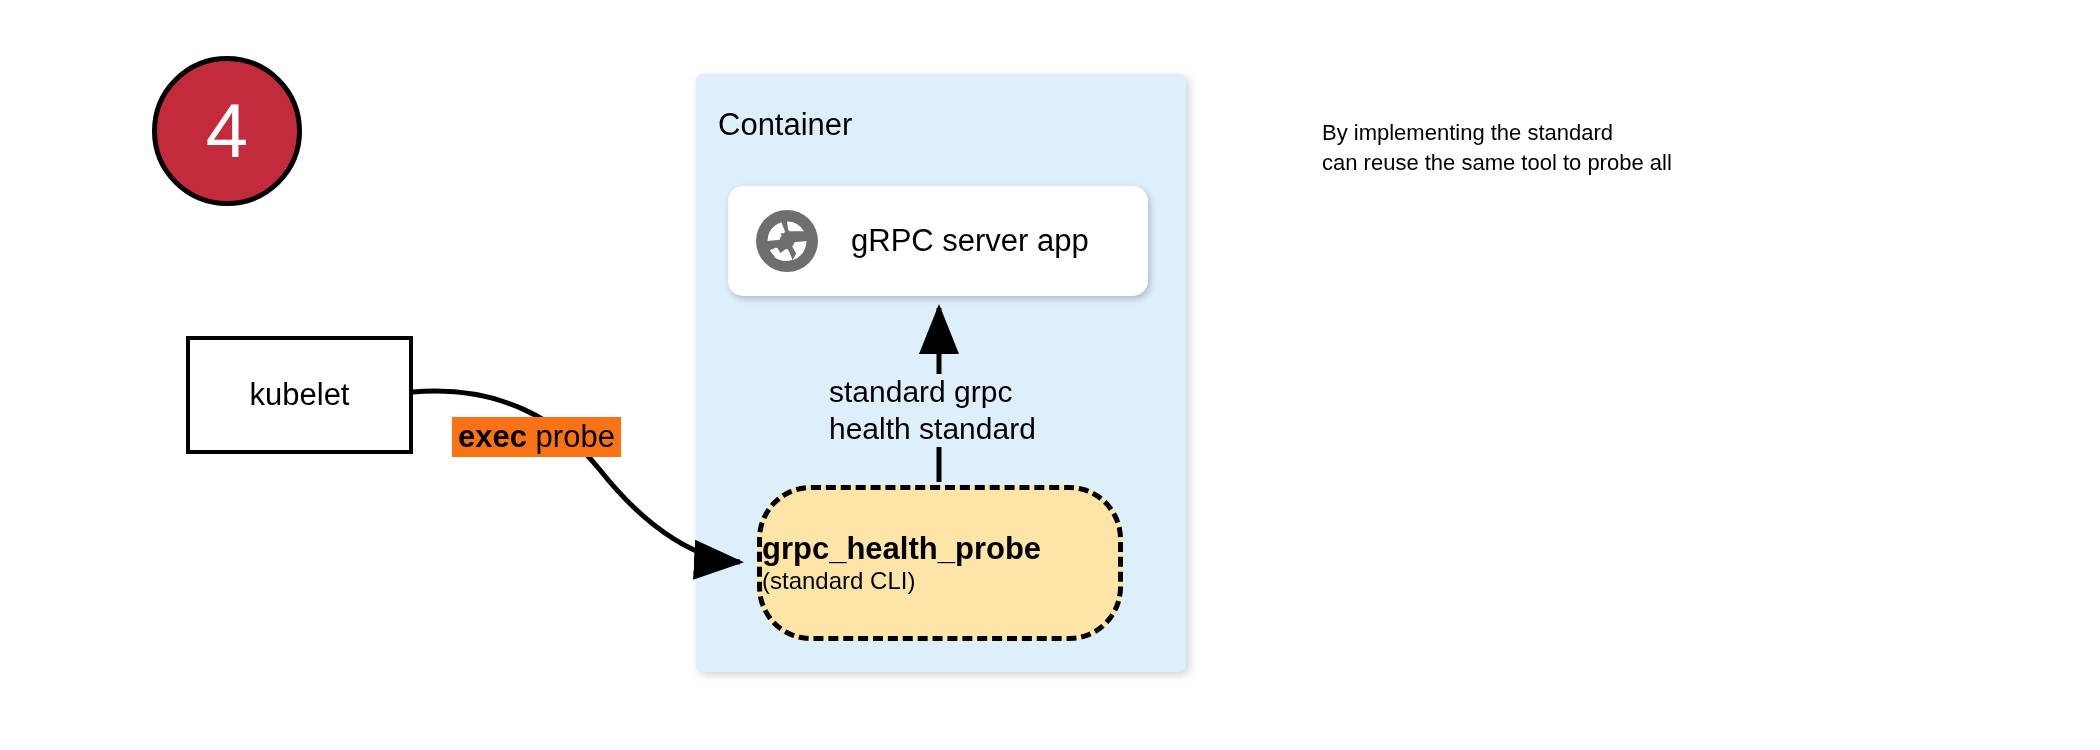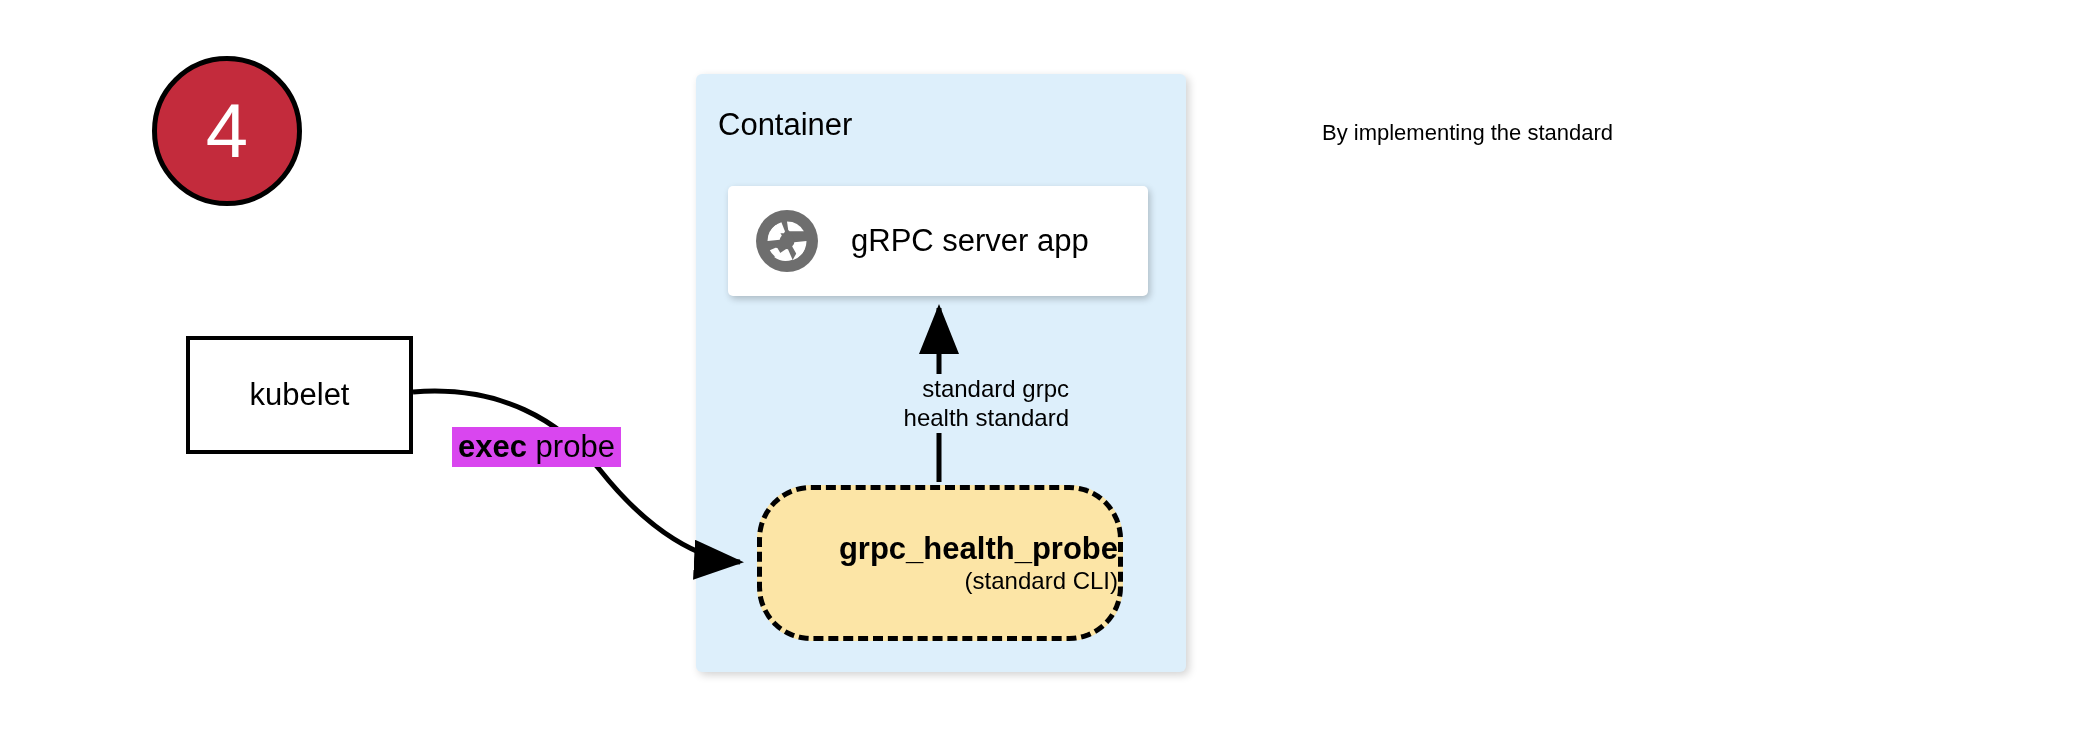"can reuse the same tool" div { html: none -> <div>can reuse the same tool to probe all</div> }
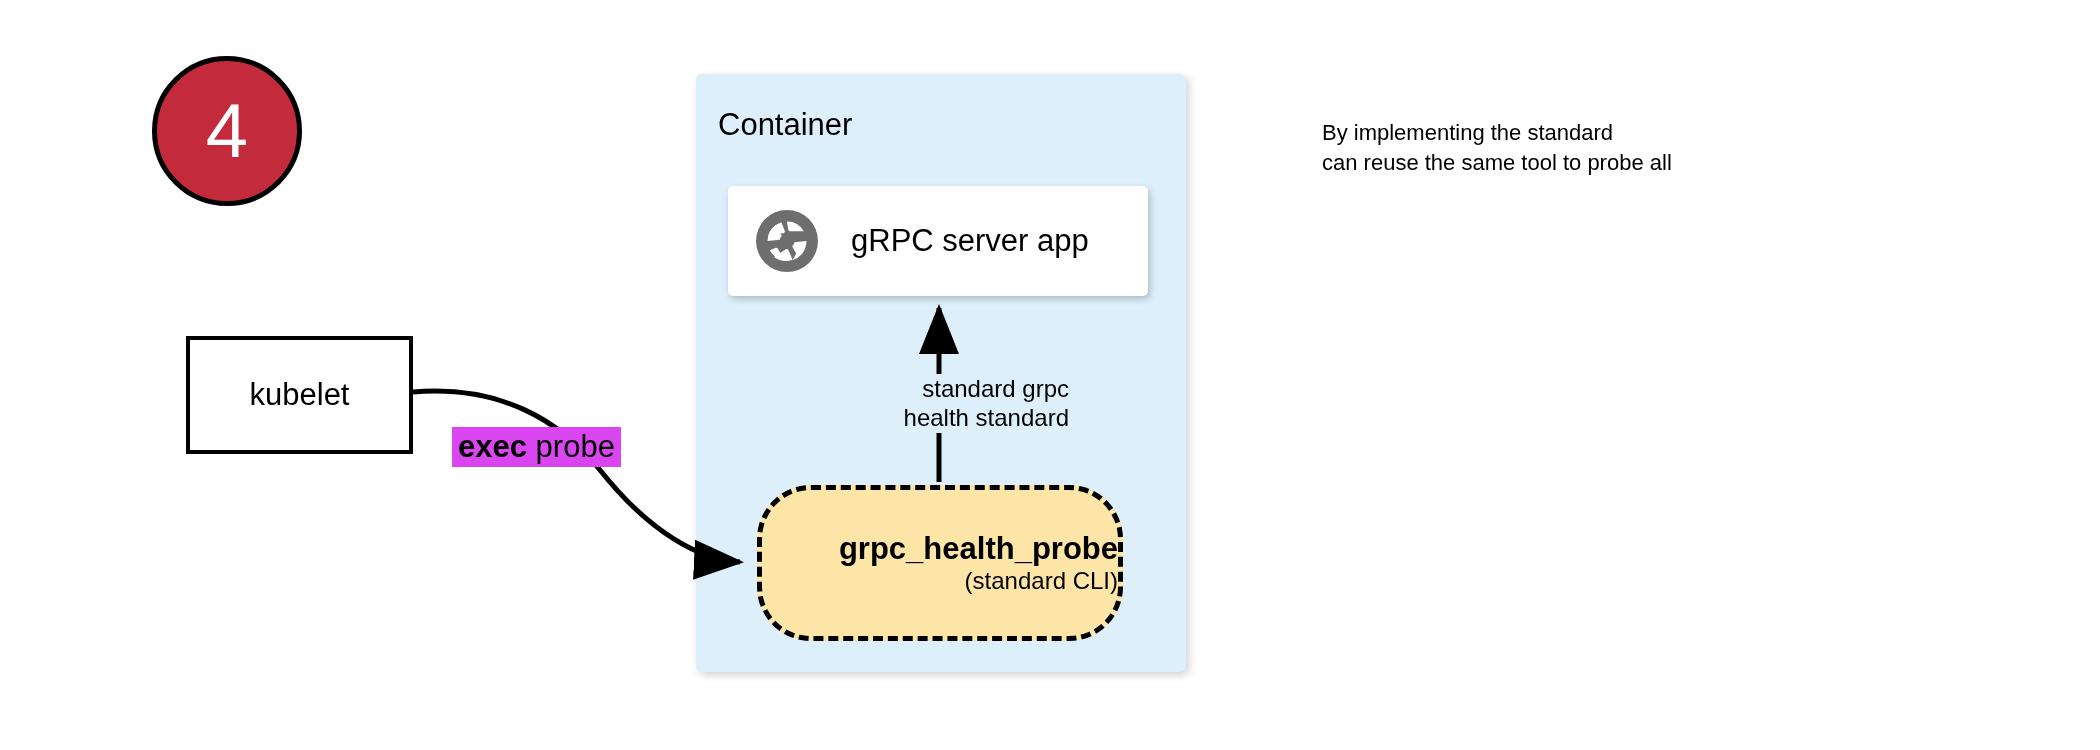"gRPC server app" #grpc-server-card { border-radius: 5px -> 15px }
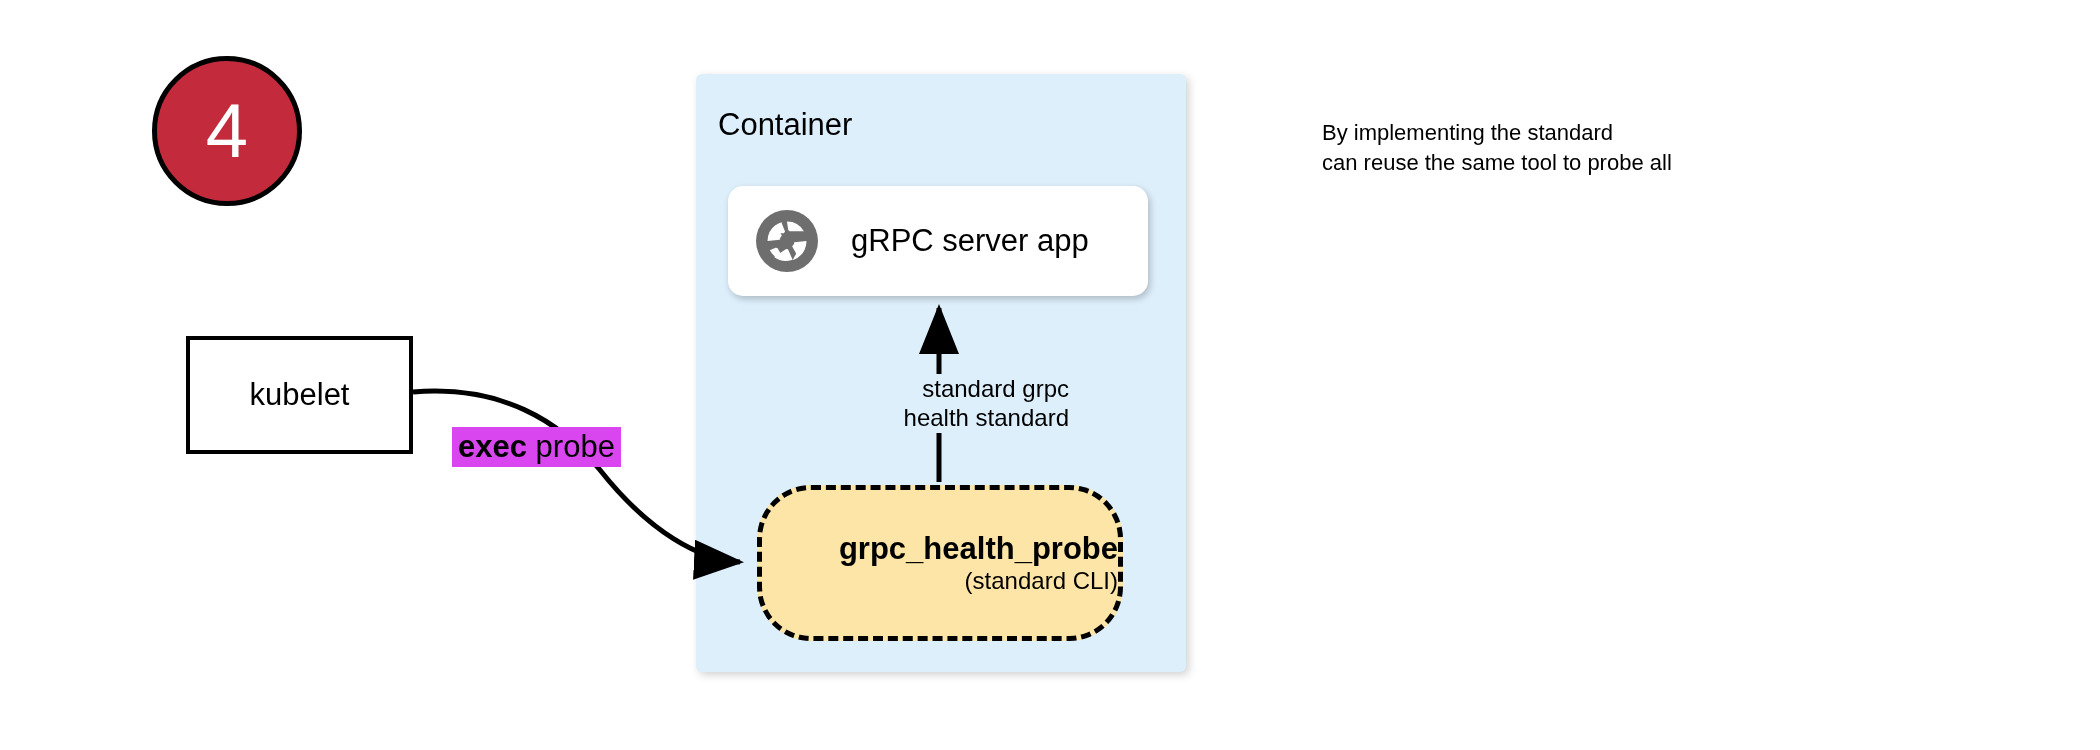"standard grpc" #protocol-label { font-size: 24px -> 30px; text-align: right -> left }
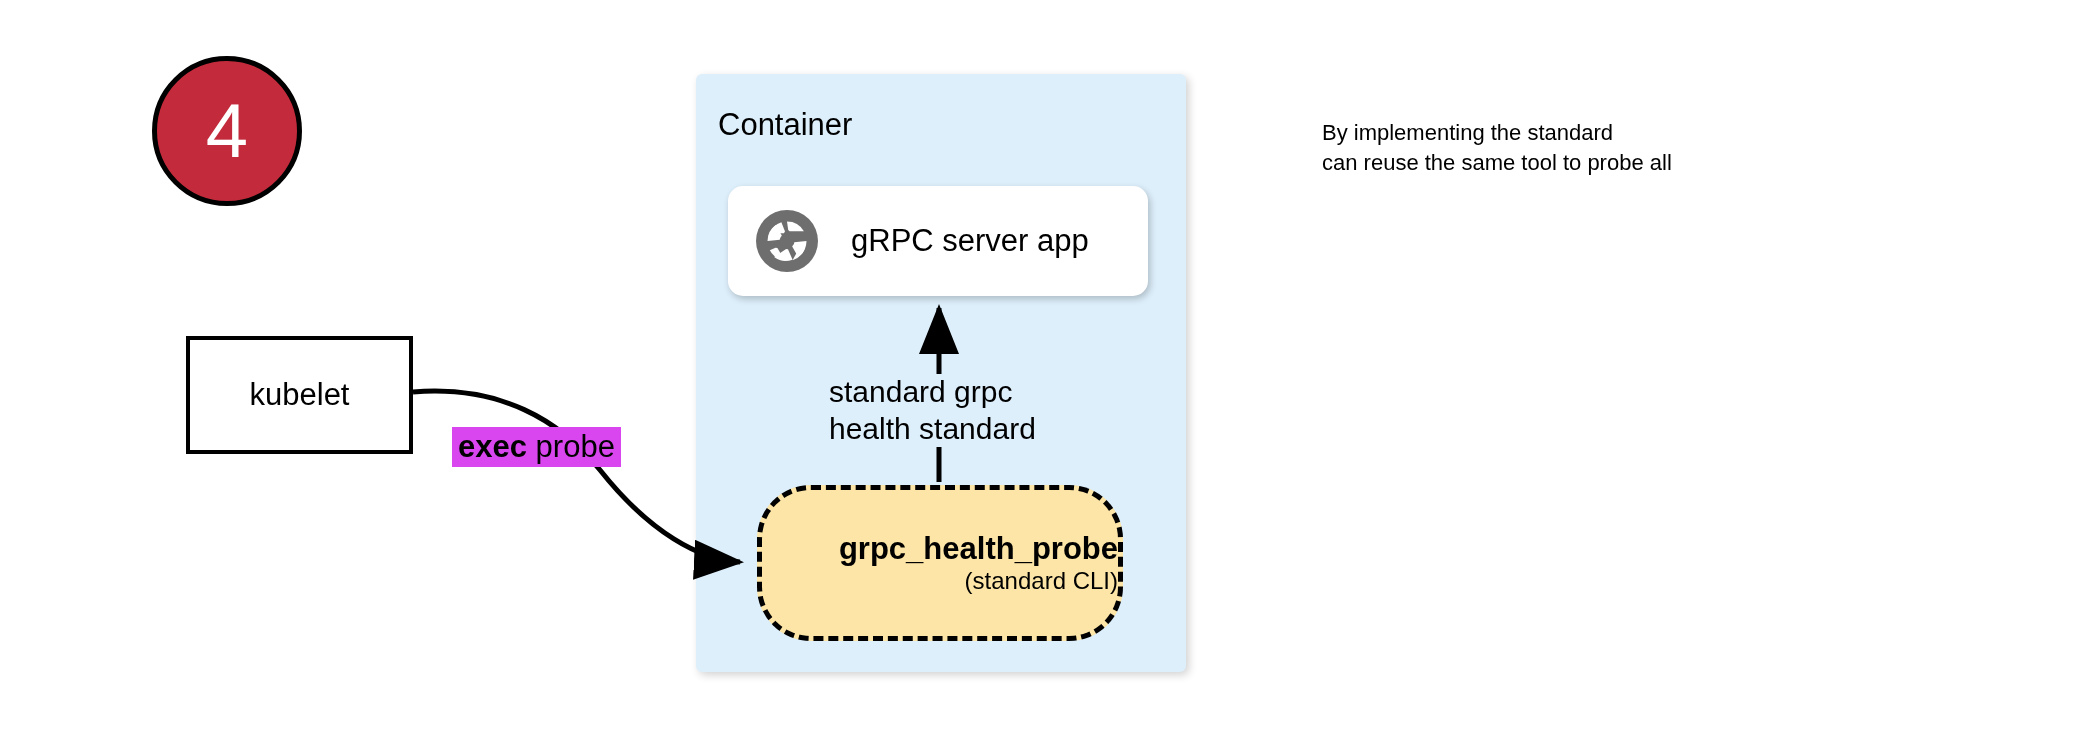"exec probe" #exec-probe-label { background: #d946ef -> #f97316; top: 427px -> 417px }
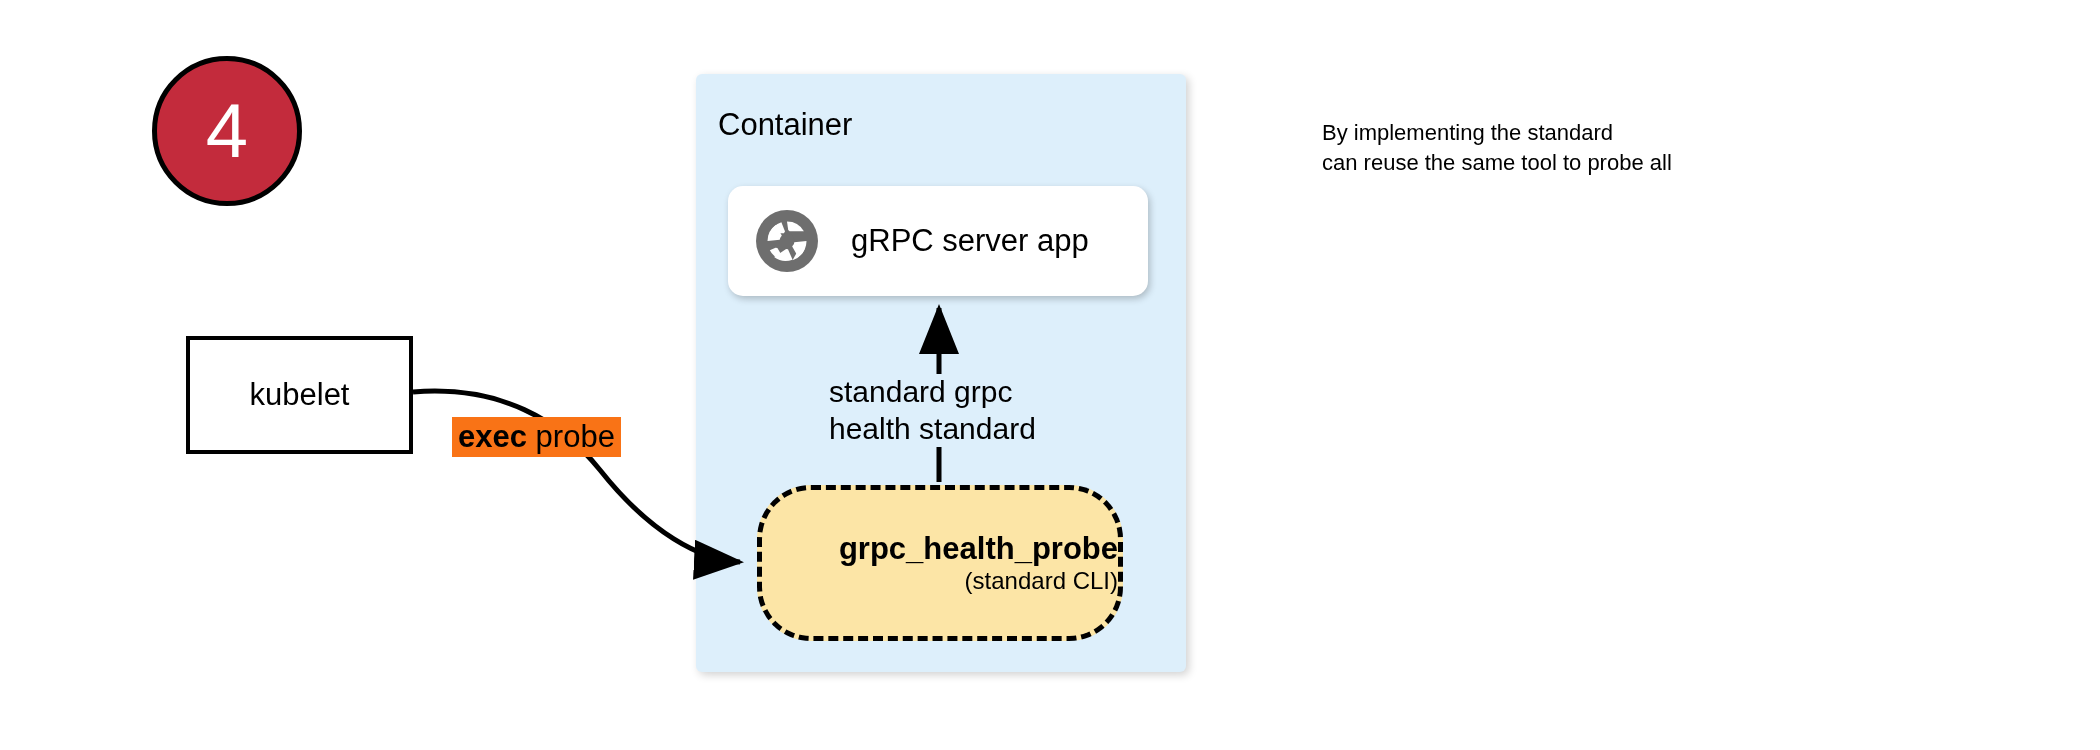"grpc_health_probe" #probe-box { align-items: flex-end -> flex-start }
